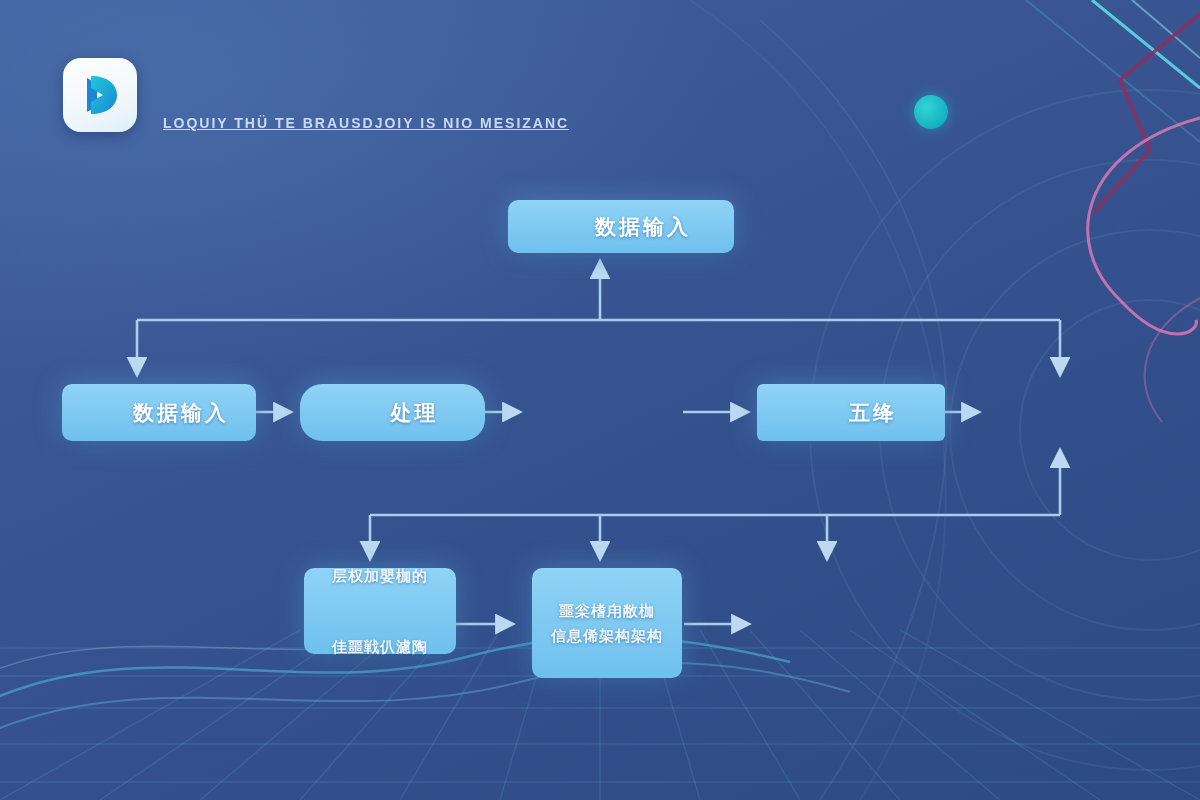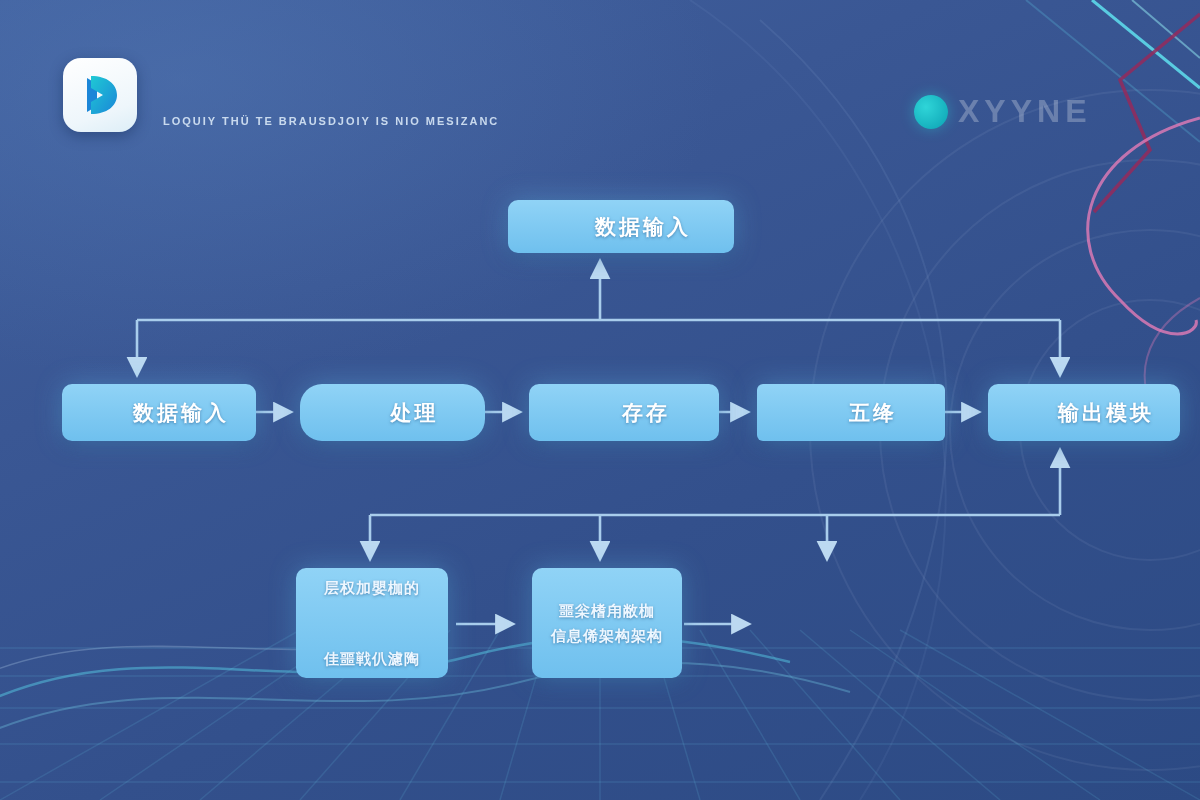"LOQUIY THÜ TE BRAUSDJOIY IS" .subtitle { font-size: 11px -> 14px; text-decoration: none -> underline }
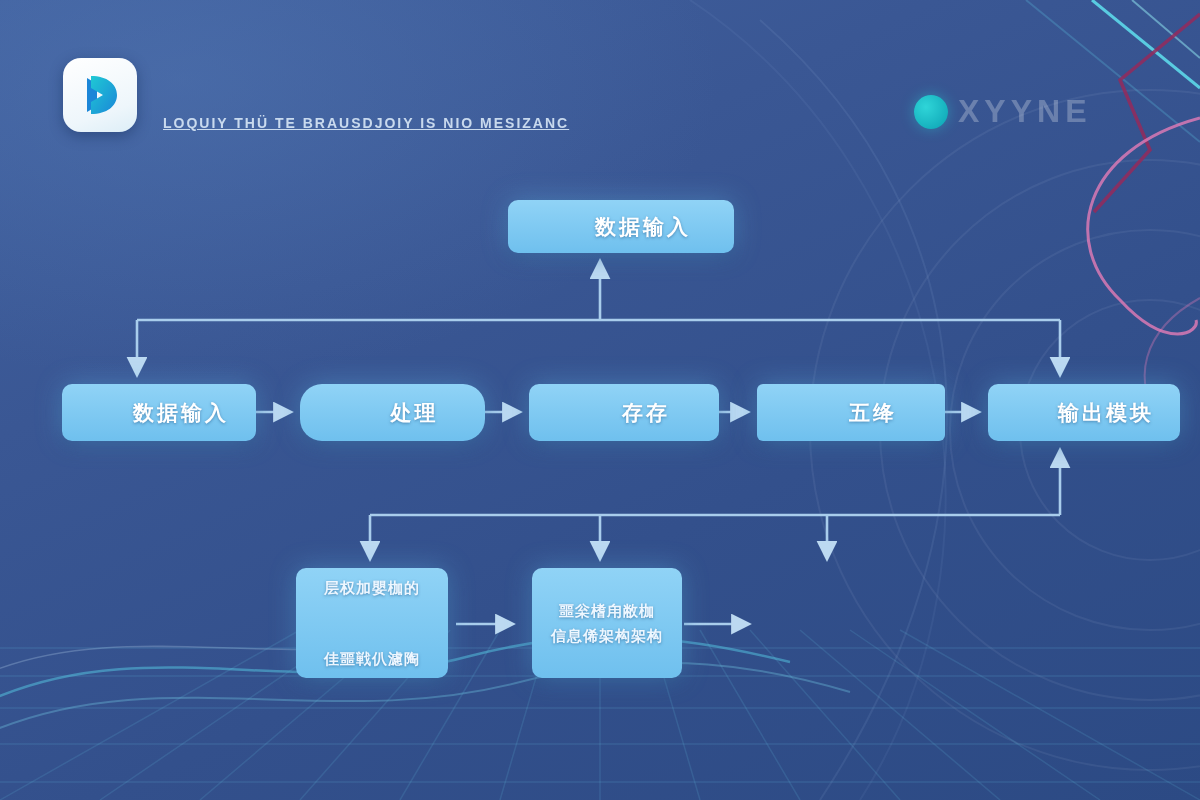"XYYNE" div.wm-text { html: <div>XYYNE</div> -> none }
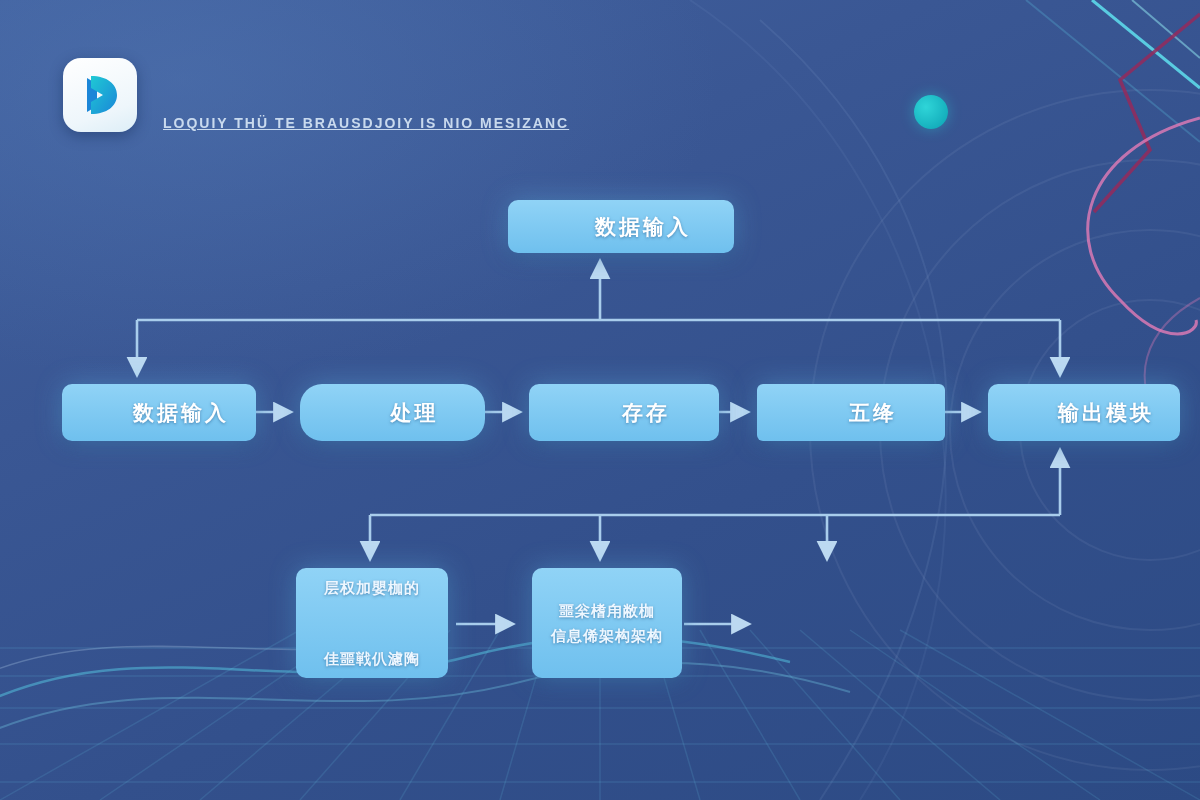"存存" div.node { html: <div> <span>存存</span> </div> -> none }
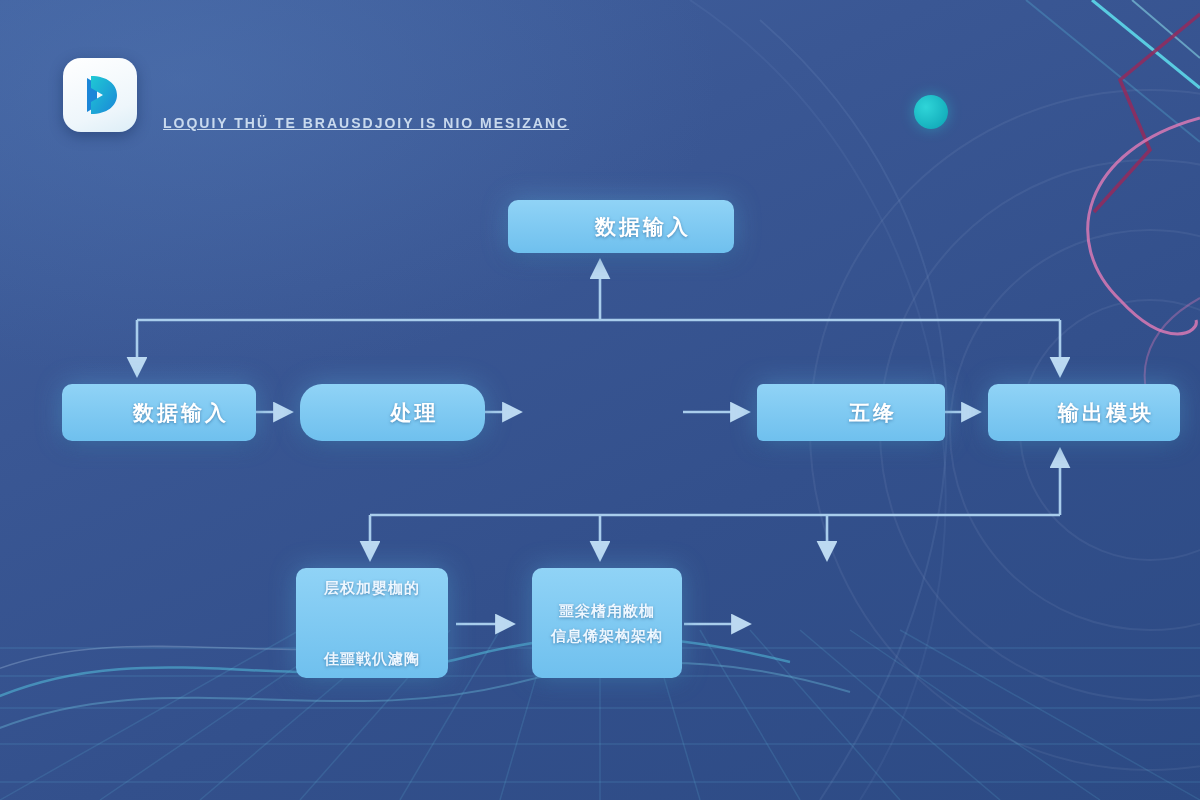"输出模块" div.node { html: <div> <span>输出模块</span> </div> -> none }
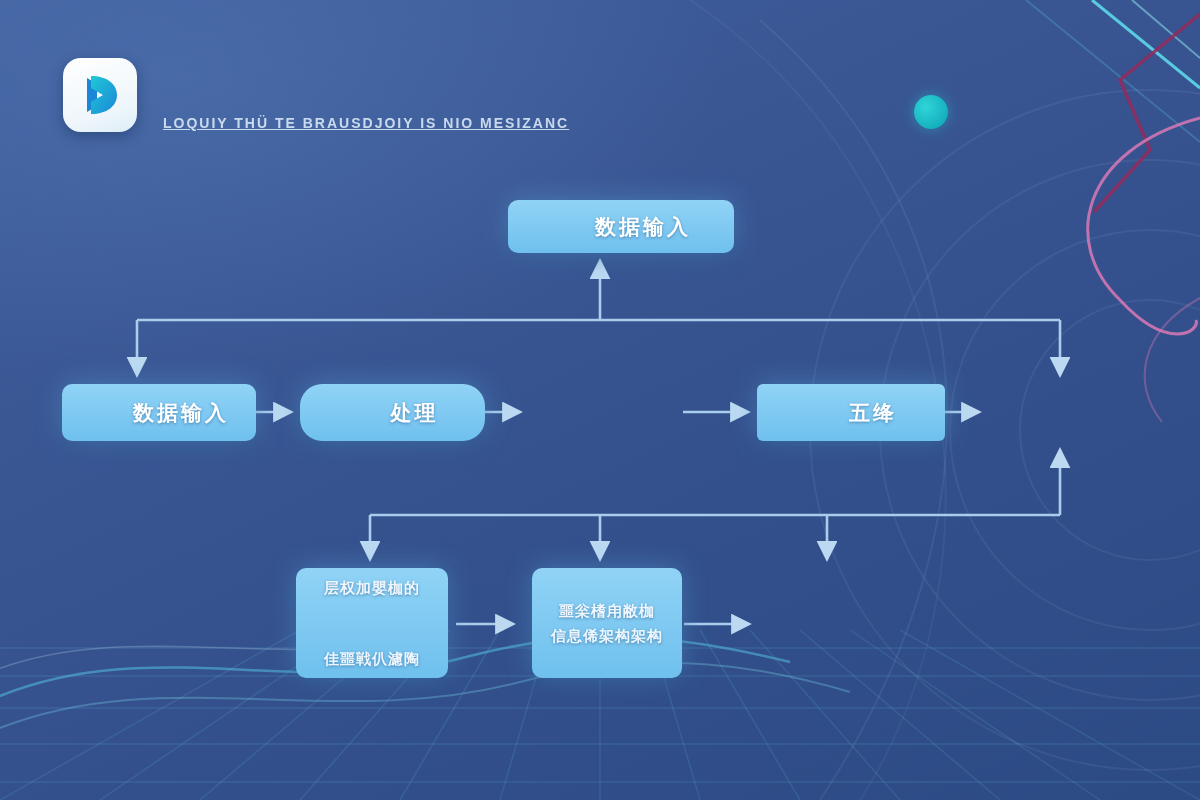"层权加嬰枷的" div.node { height: 110px -> 86px; left: 296px -> 304px }
